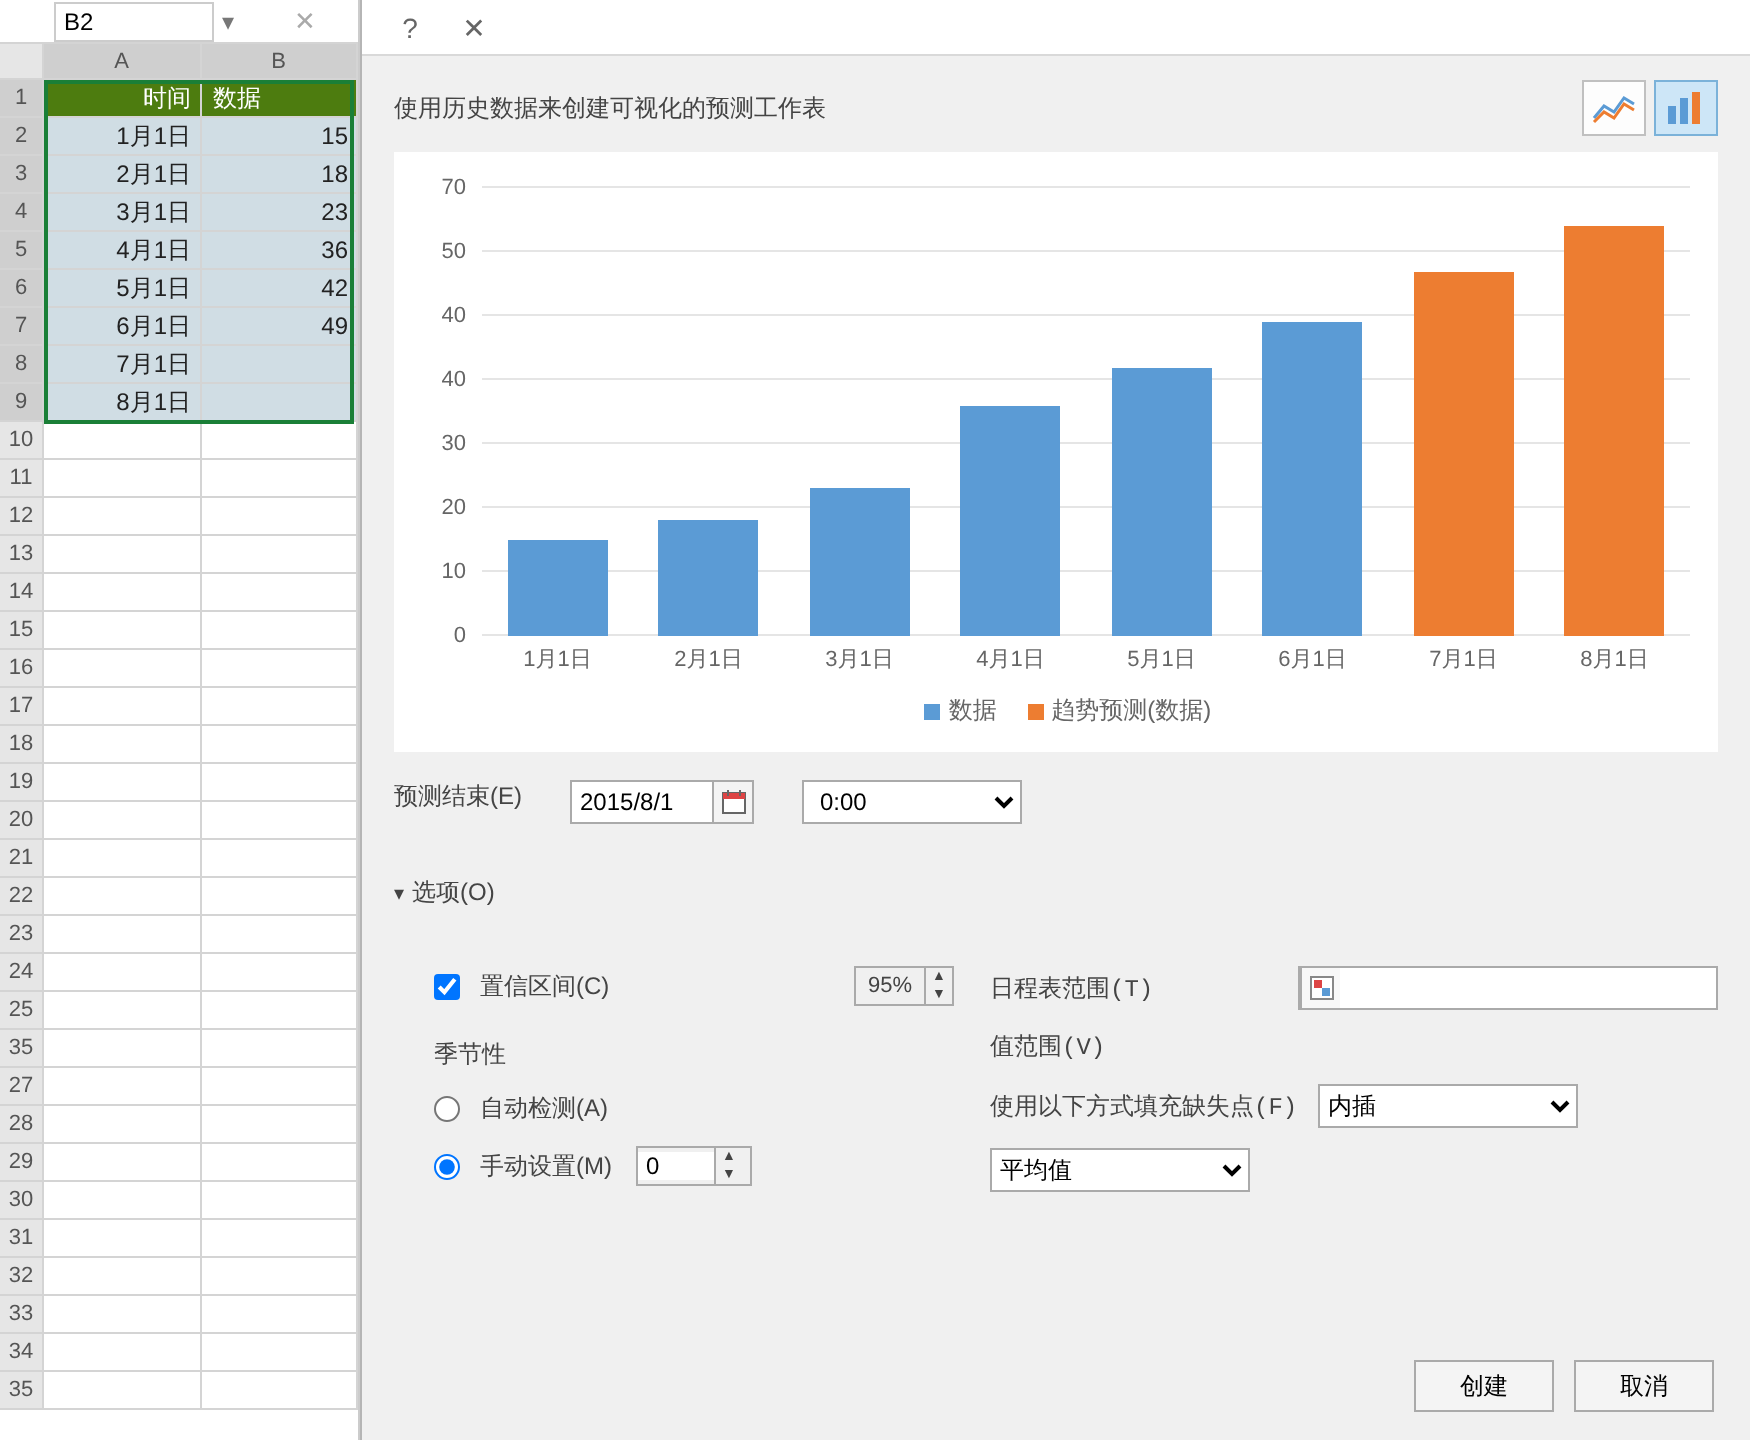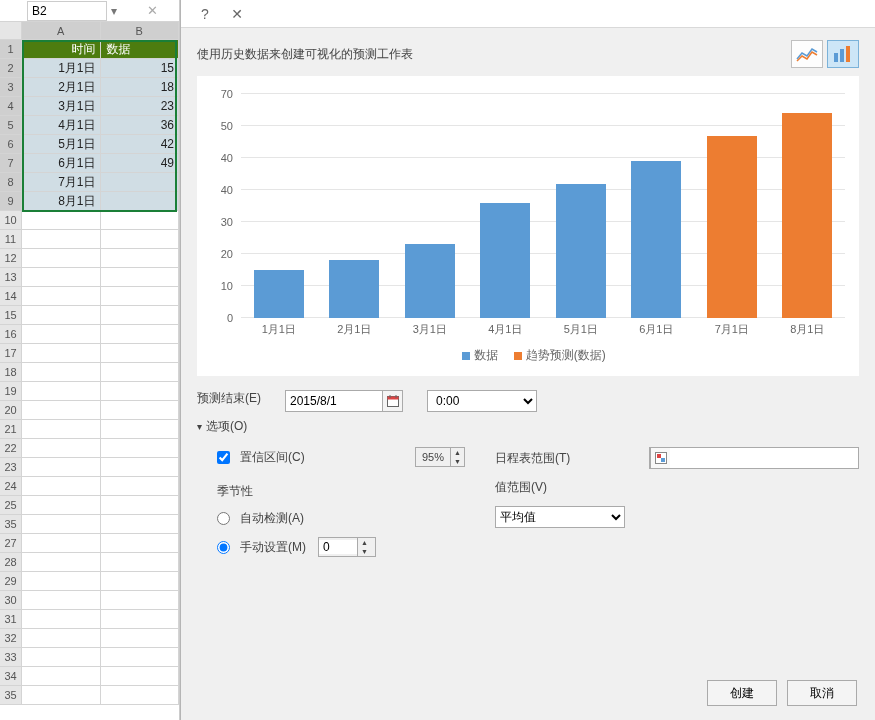"2015/8/1" .date-input input { width: 118px -> 92px }
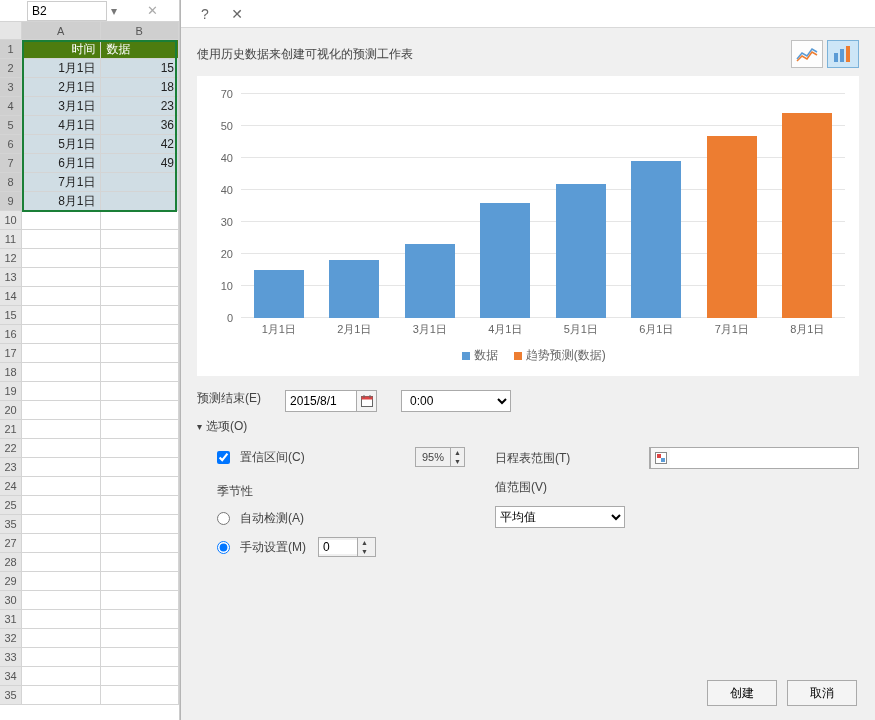"▾ 选项(O)" .options-hdr { margin-top: 6px -> 26px }
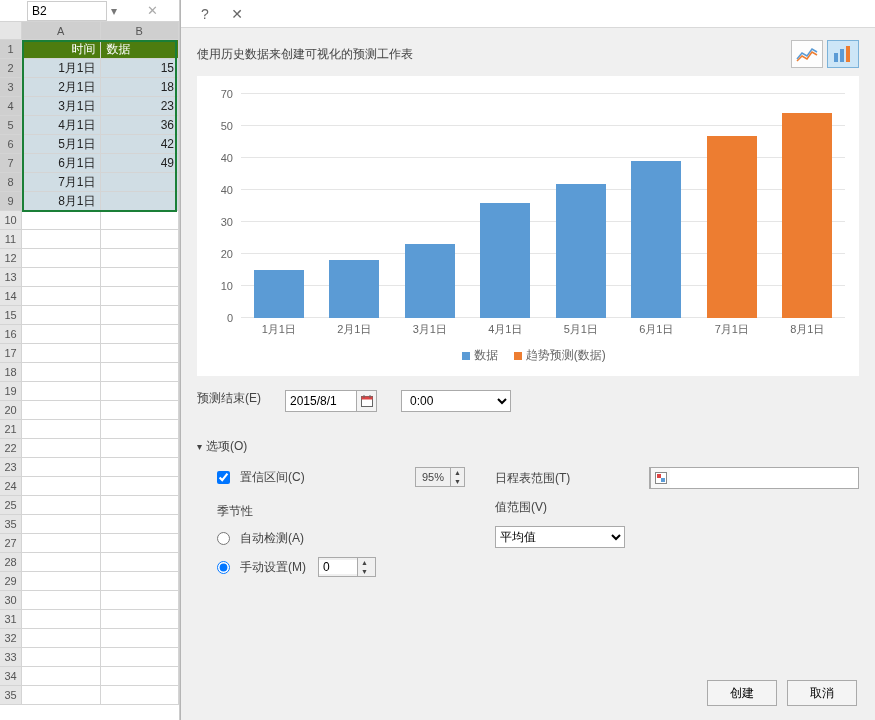"置信区间(C)" .options-body { gap: 30px -> 18px; margin-top: 12px -> 28px }
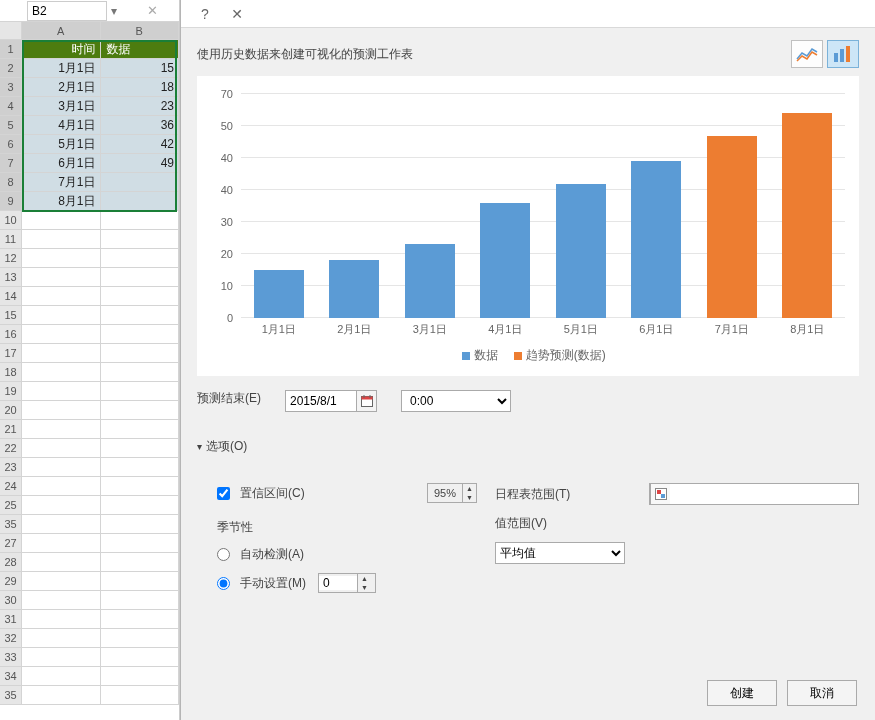"日程表范围(T)" .range-field .lbl { font-family: none -> Liberation Mono, monospace }
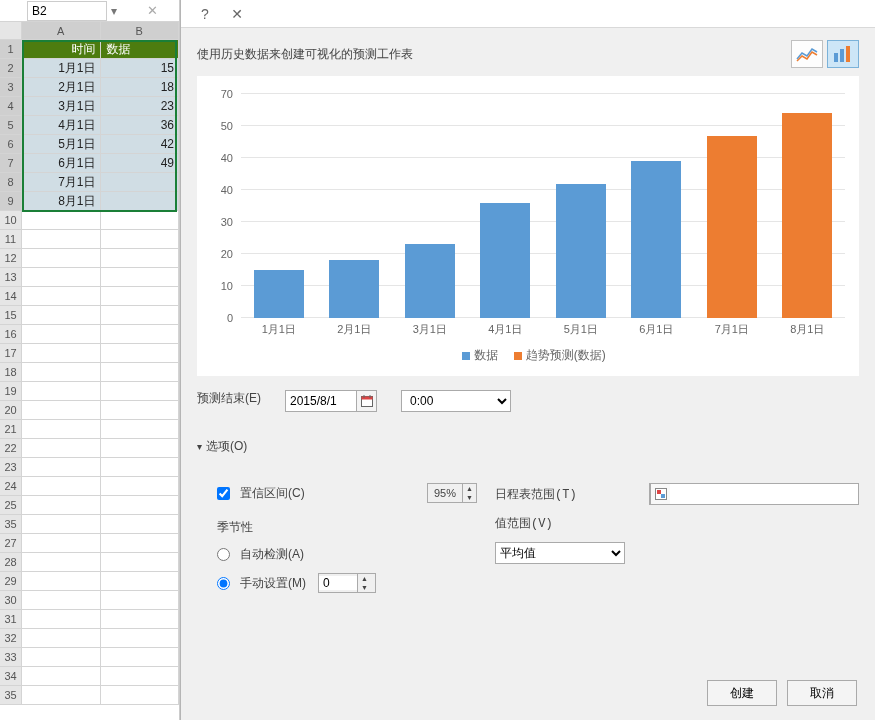"使用以下方式填充缺失点(F)" div.opt-line { html: none -> <div> <span>使用以下方式填充缺失点(F)</span> <select><option>内插</option></select> </div> }
